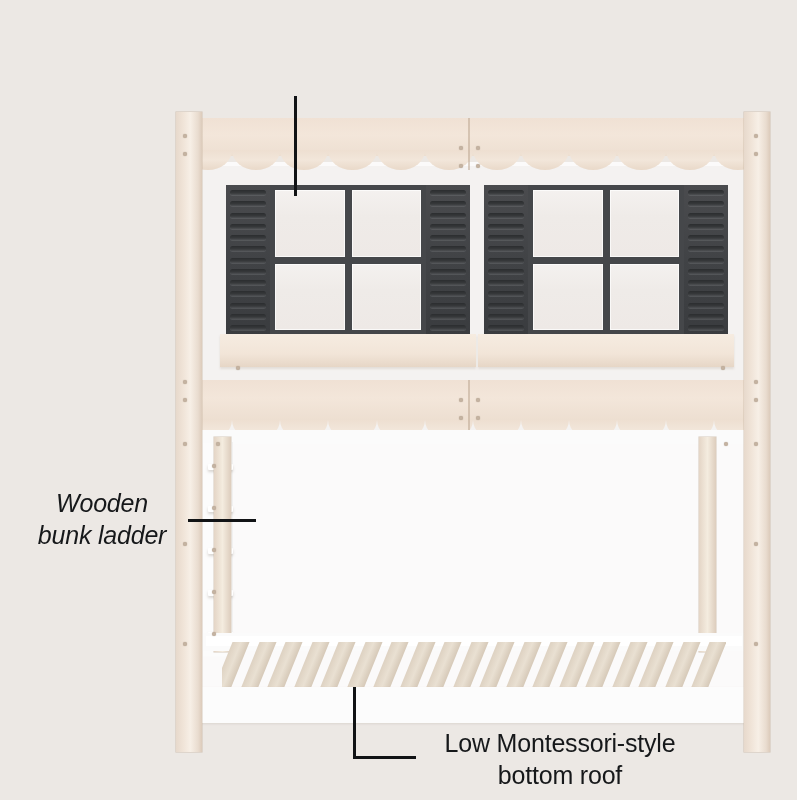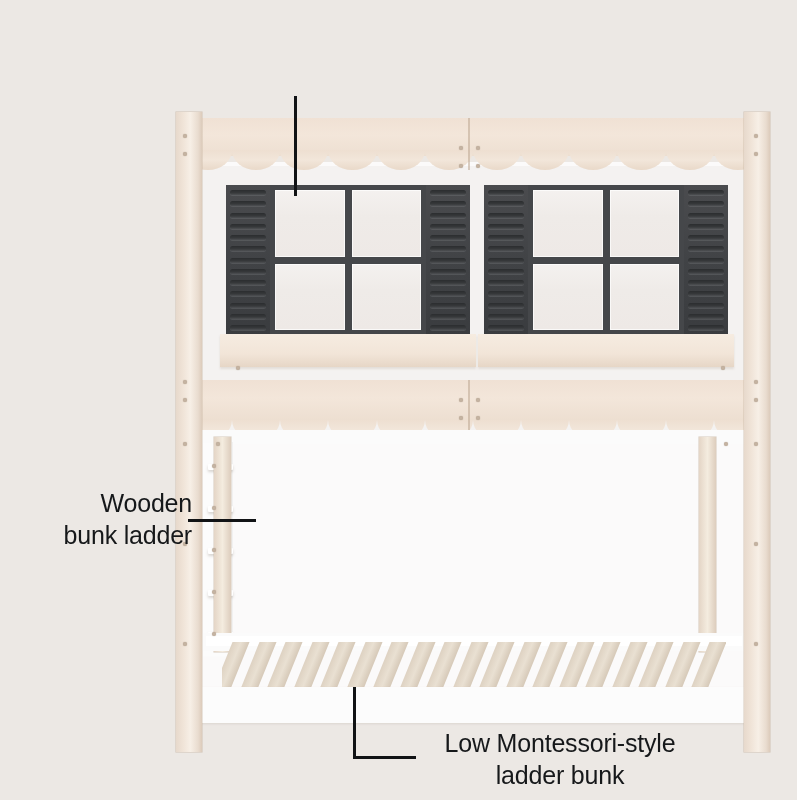"Wooden" #anno-ladder { font-style: none -> italic; text-align: right -> center }
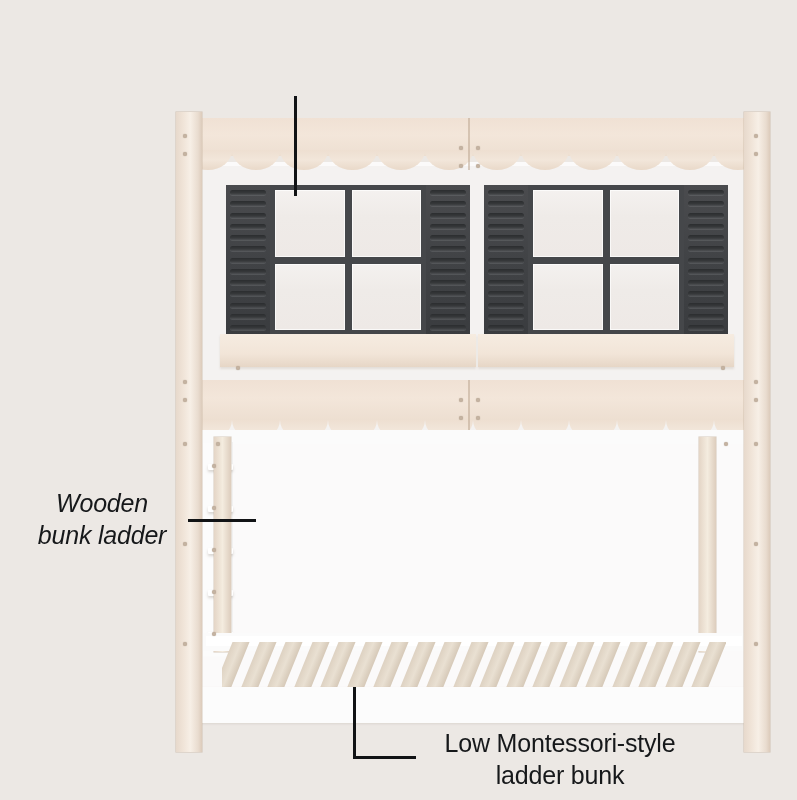"Low Montessori-style" div.anno { text: ladder bunk -> bottom roof }
